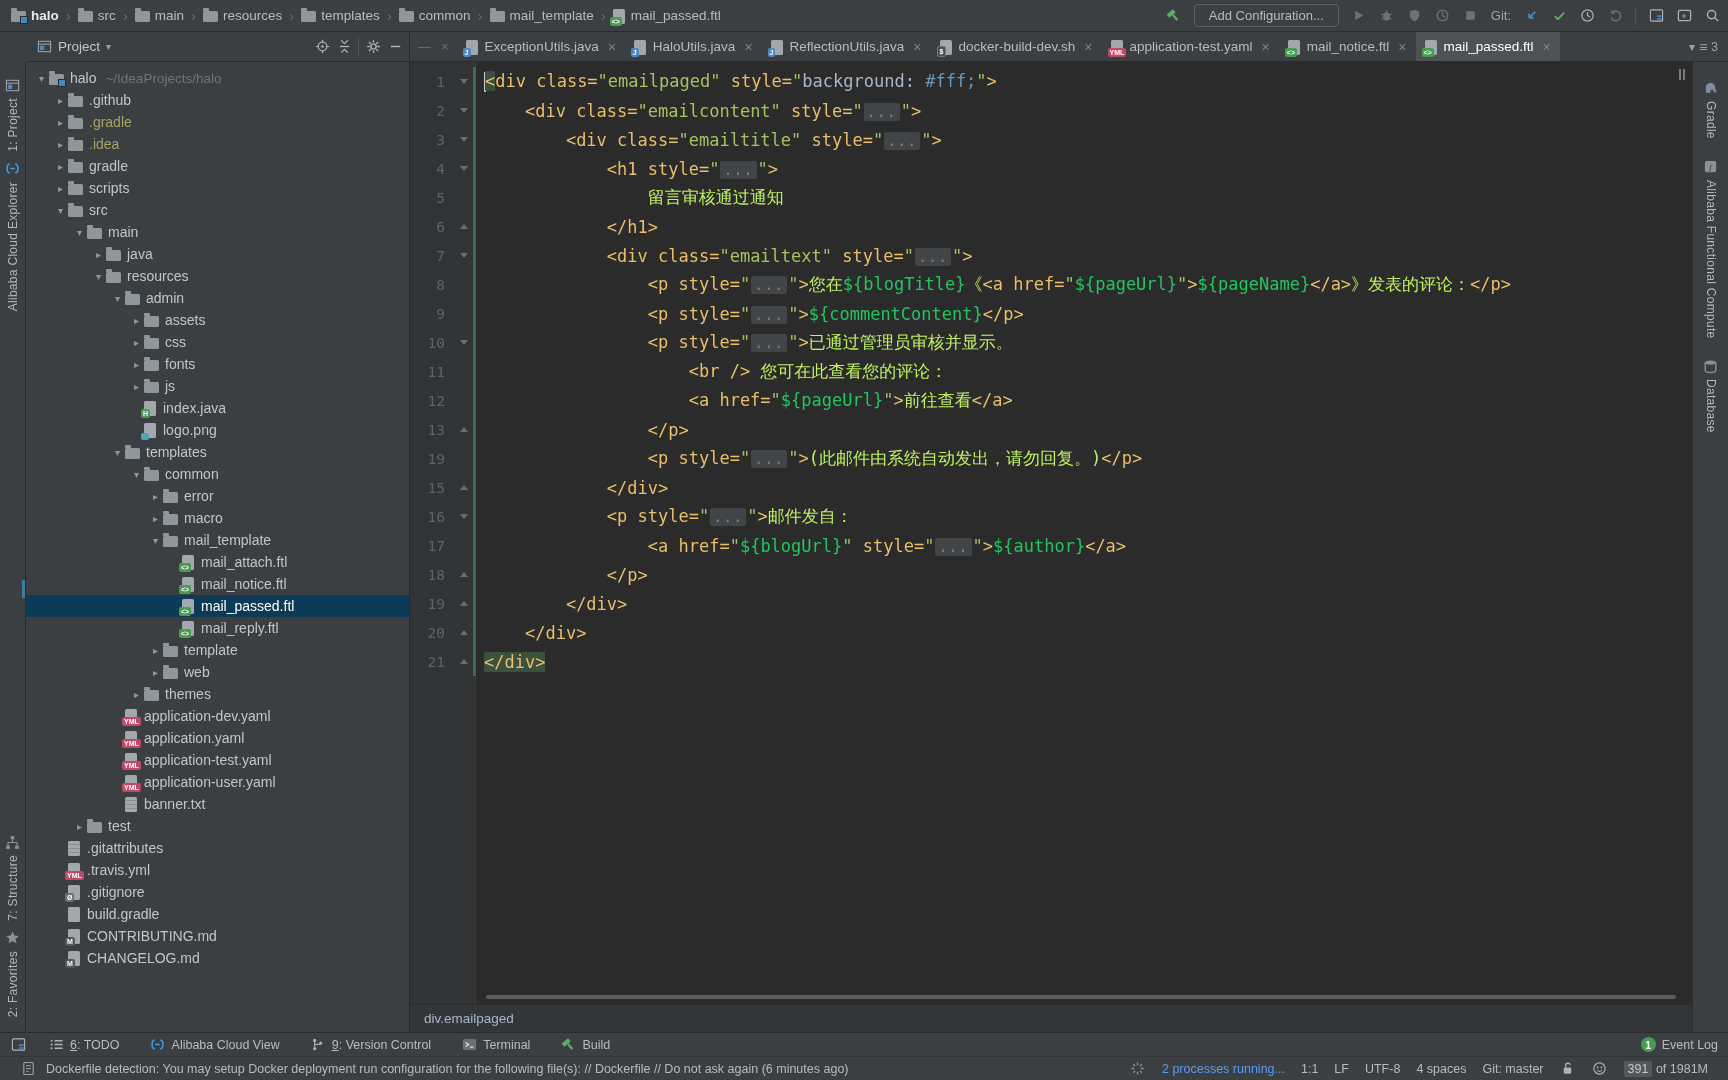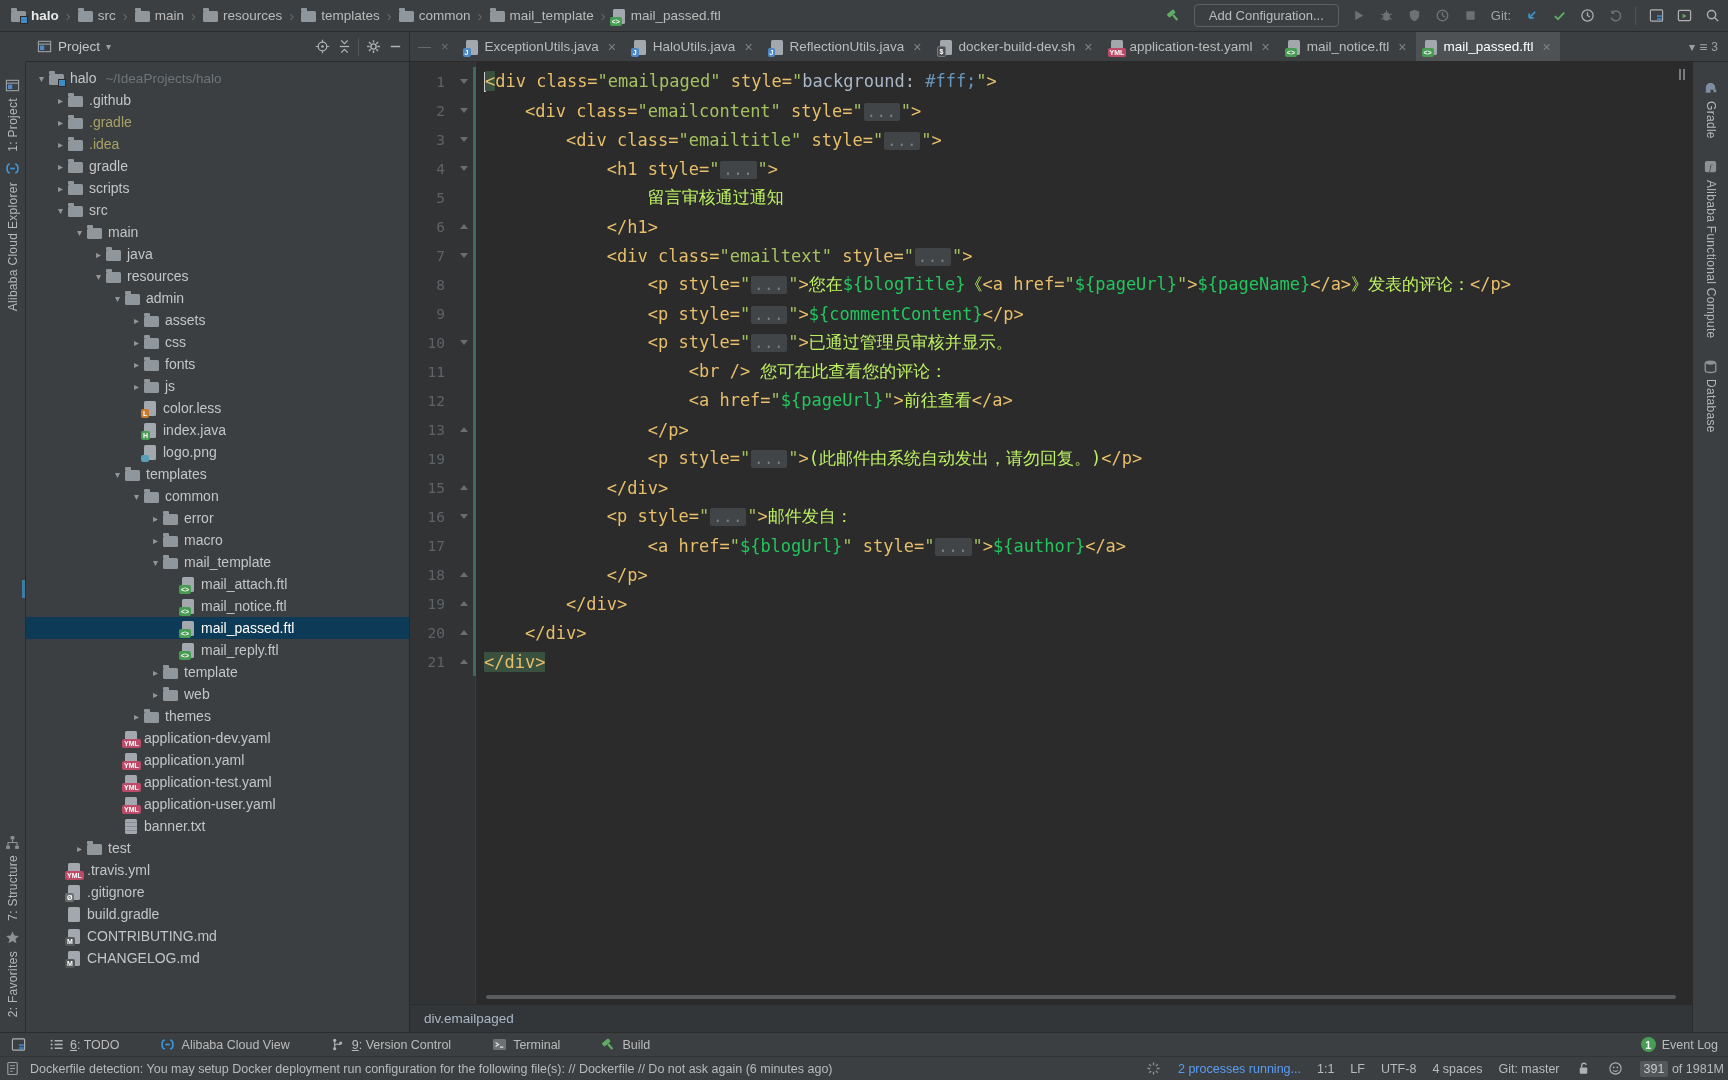"color.less" div.trow { html: <div> <span></span> <span> <i></i> <i>L</i> </span> <span>color.less</span> </div> -> none }
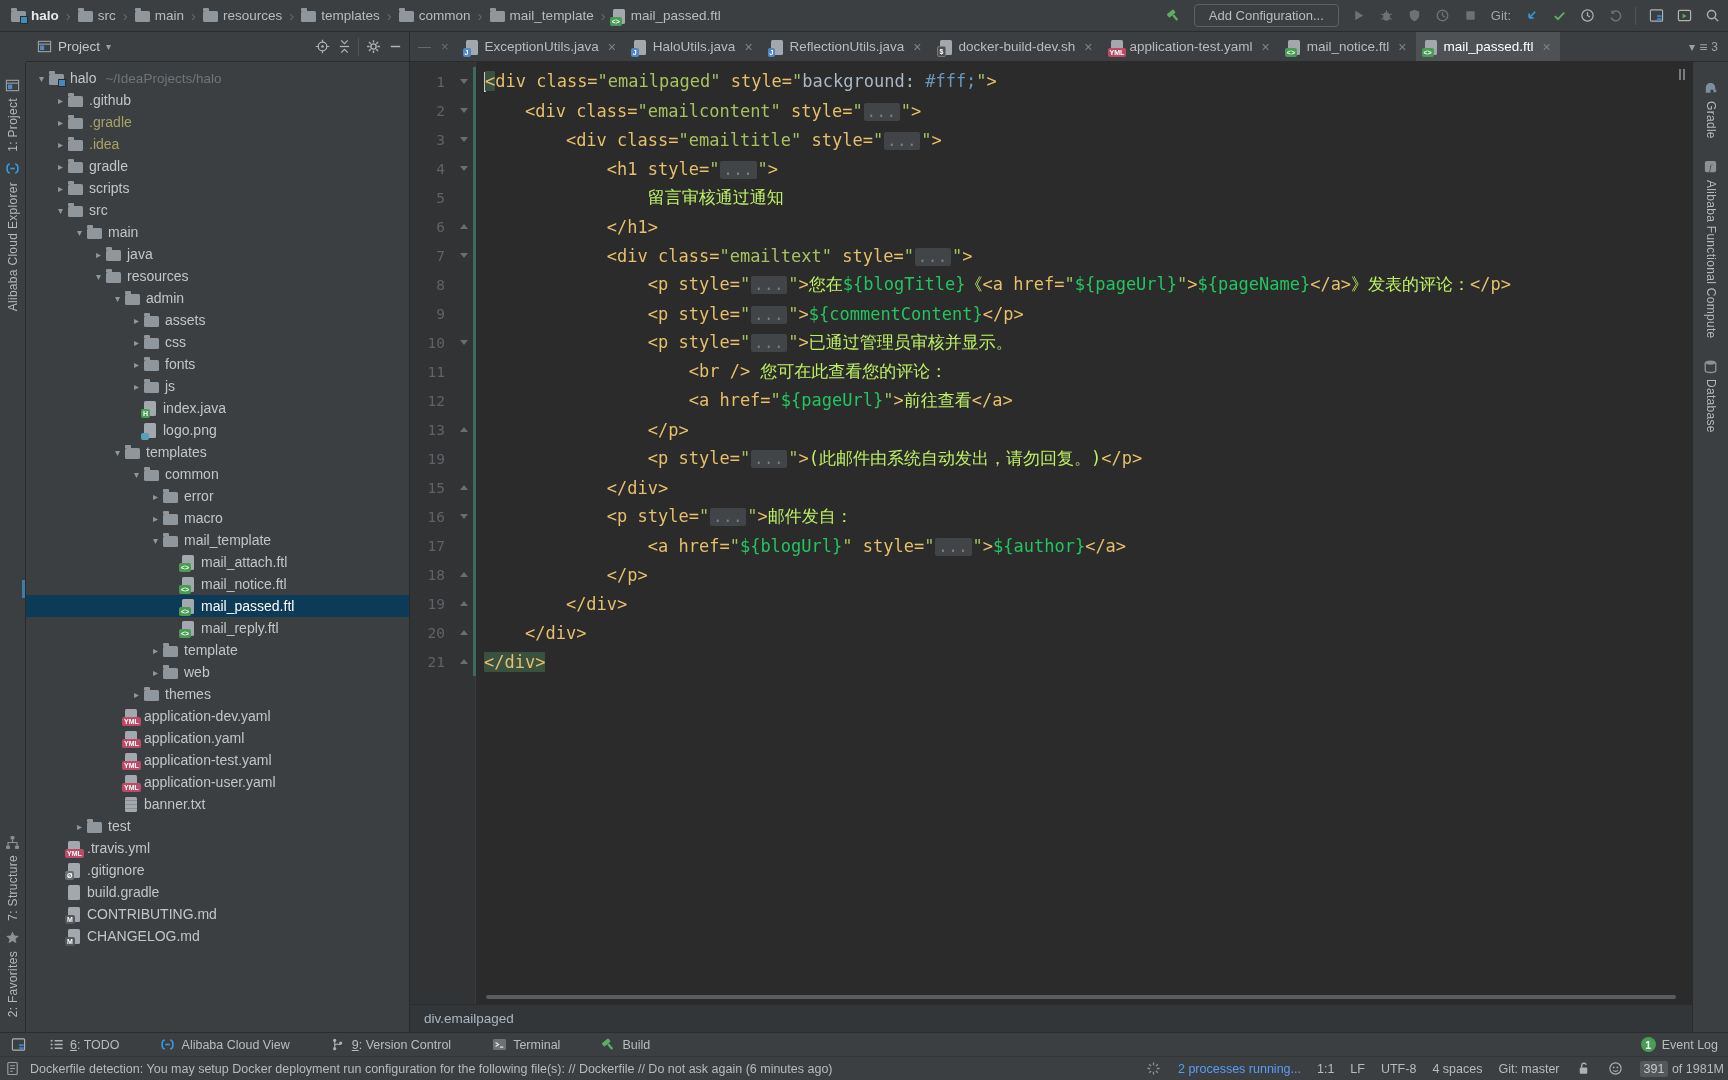".gitattributes" div.trow { html: none -> <div> <span></span> <span> <i></i> </span> <span>.gitattributes</span> </div> }
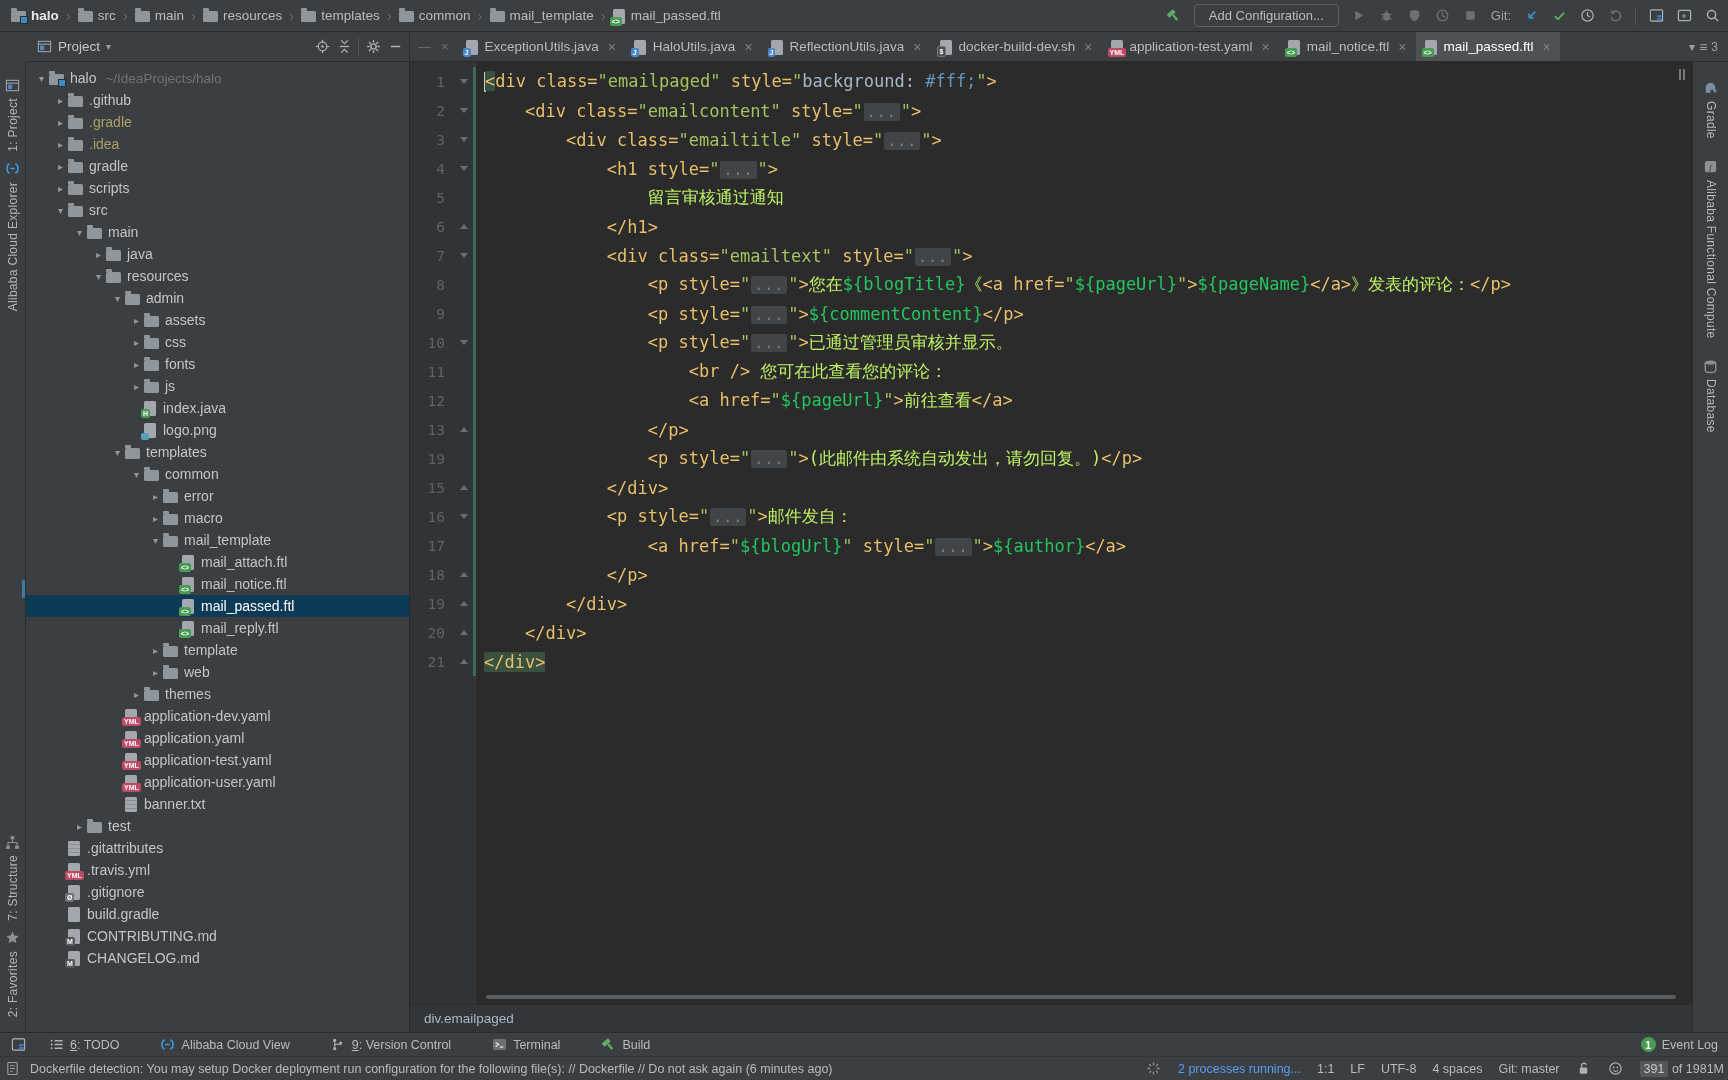"6: TODO" span { gap: 40px -> 30px }
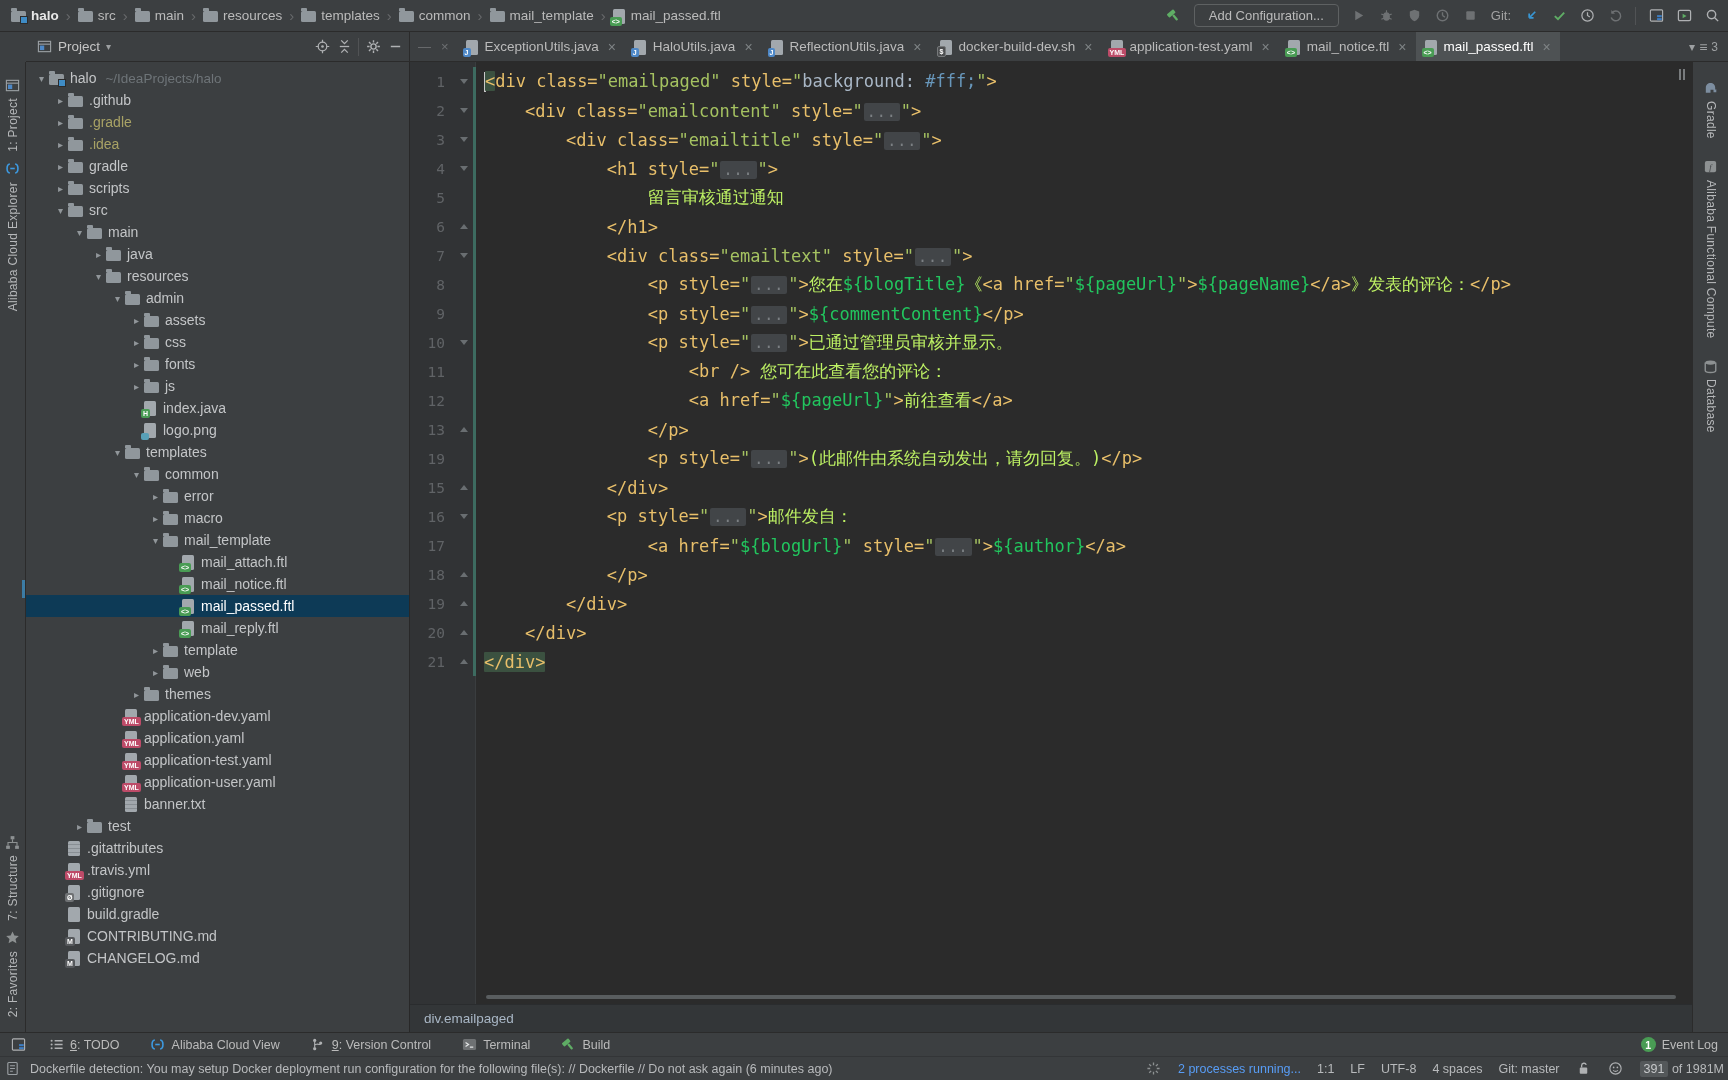"Dockerfile detection: You may setup" #status-bar { padding: 0 4px -> 0 20px }
